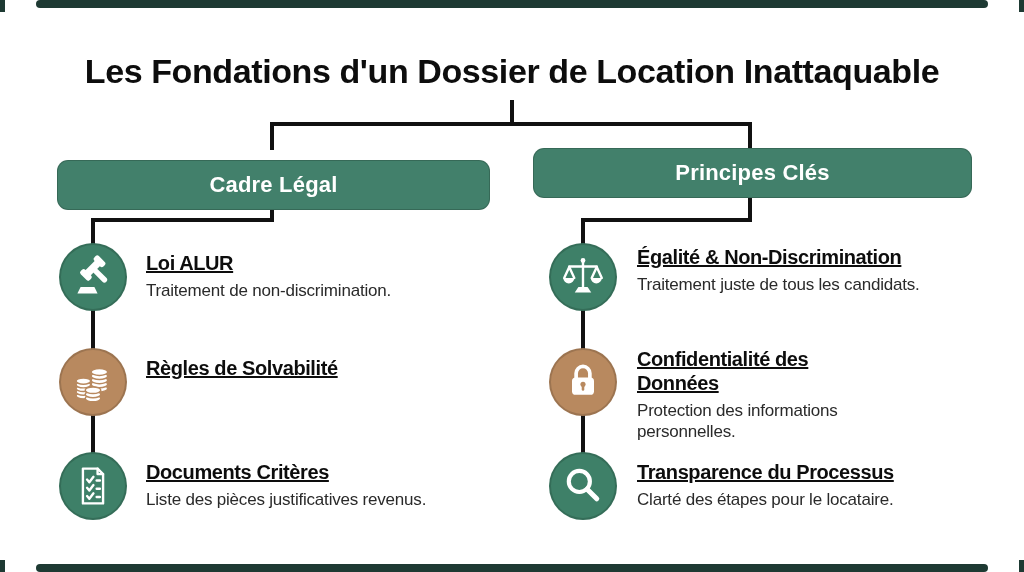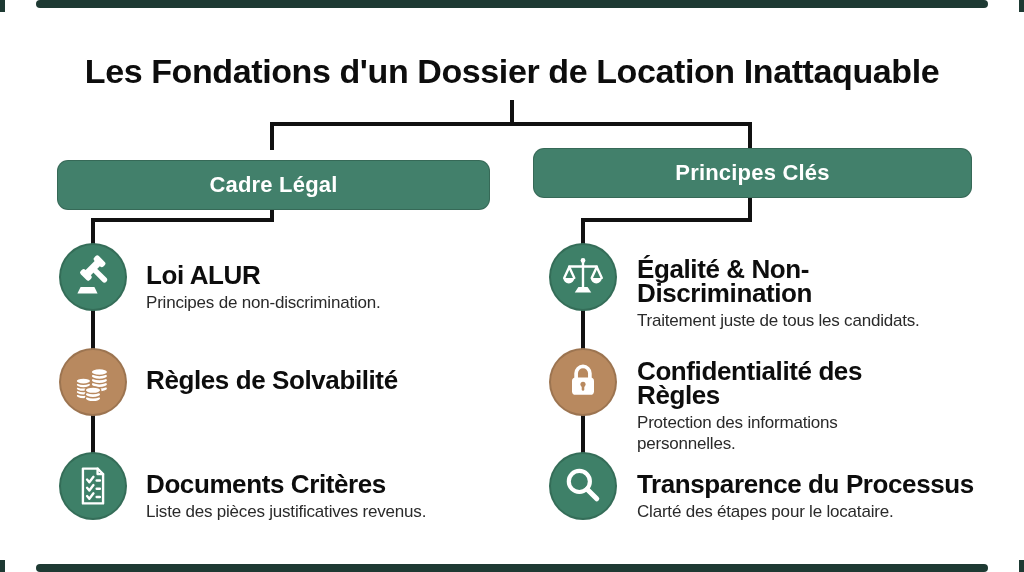"Loi ALUR" .item-text .t { font-size: 26px -> 20px; margin: 12px 0 5px 0 -> 0 0 5px 0; text-decoration: none -> underline }
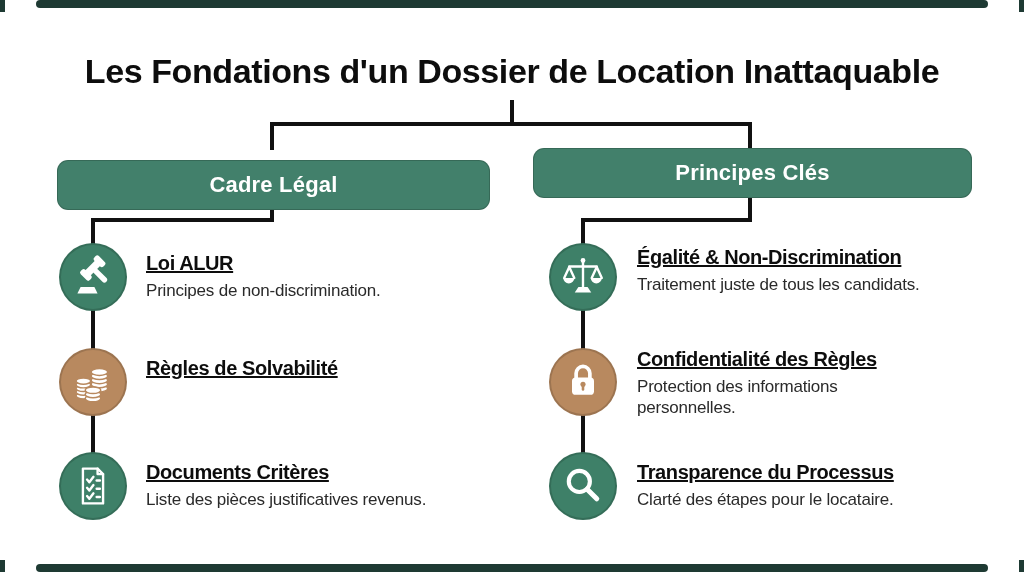"Principes de non-discrimination." p.s { text: Principes -> Traitement }
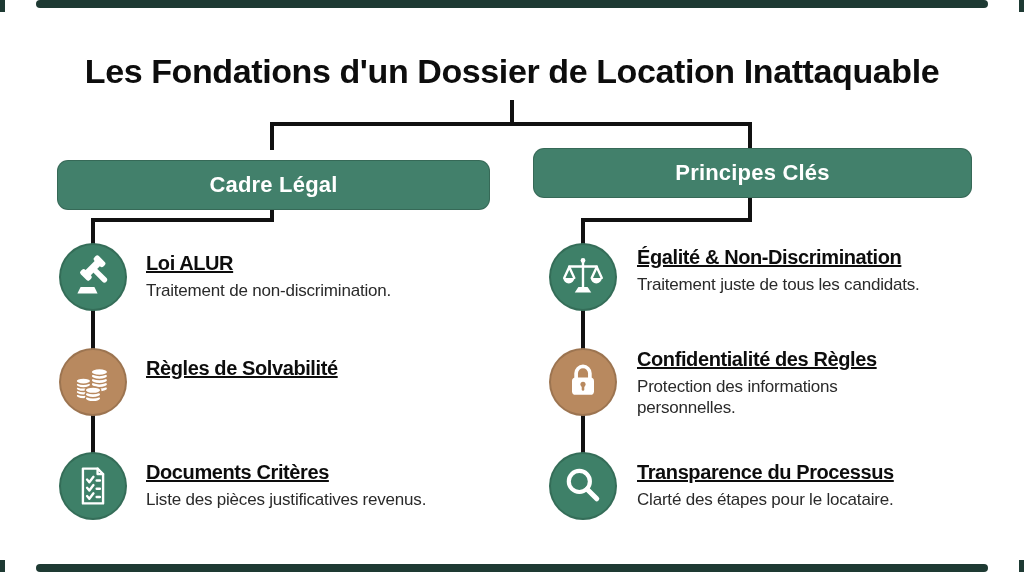"Confidentialité des Règles" p.t { text: Règles -> Données }
